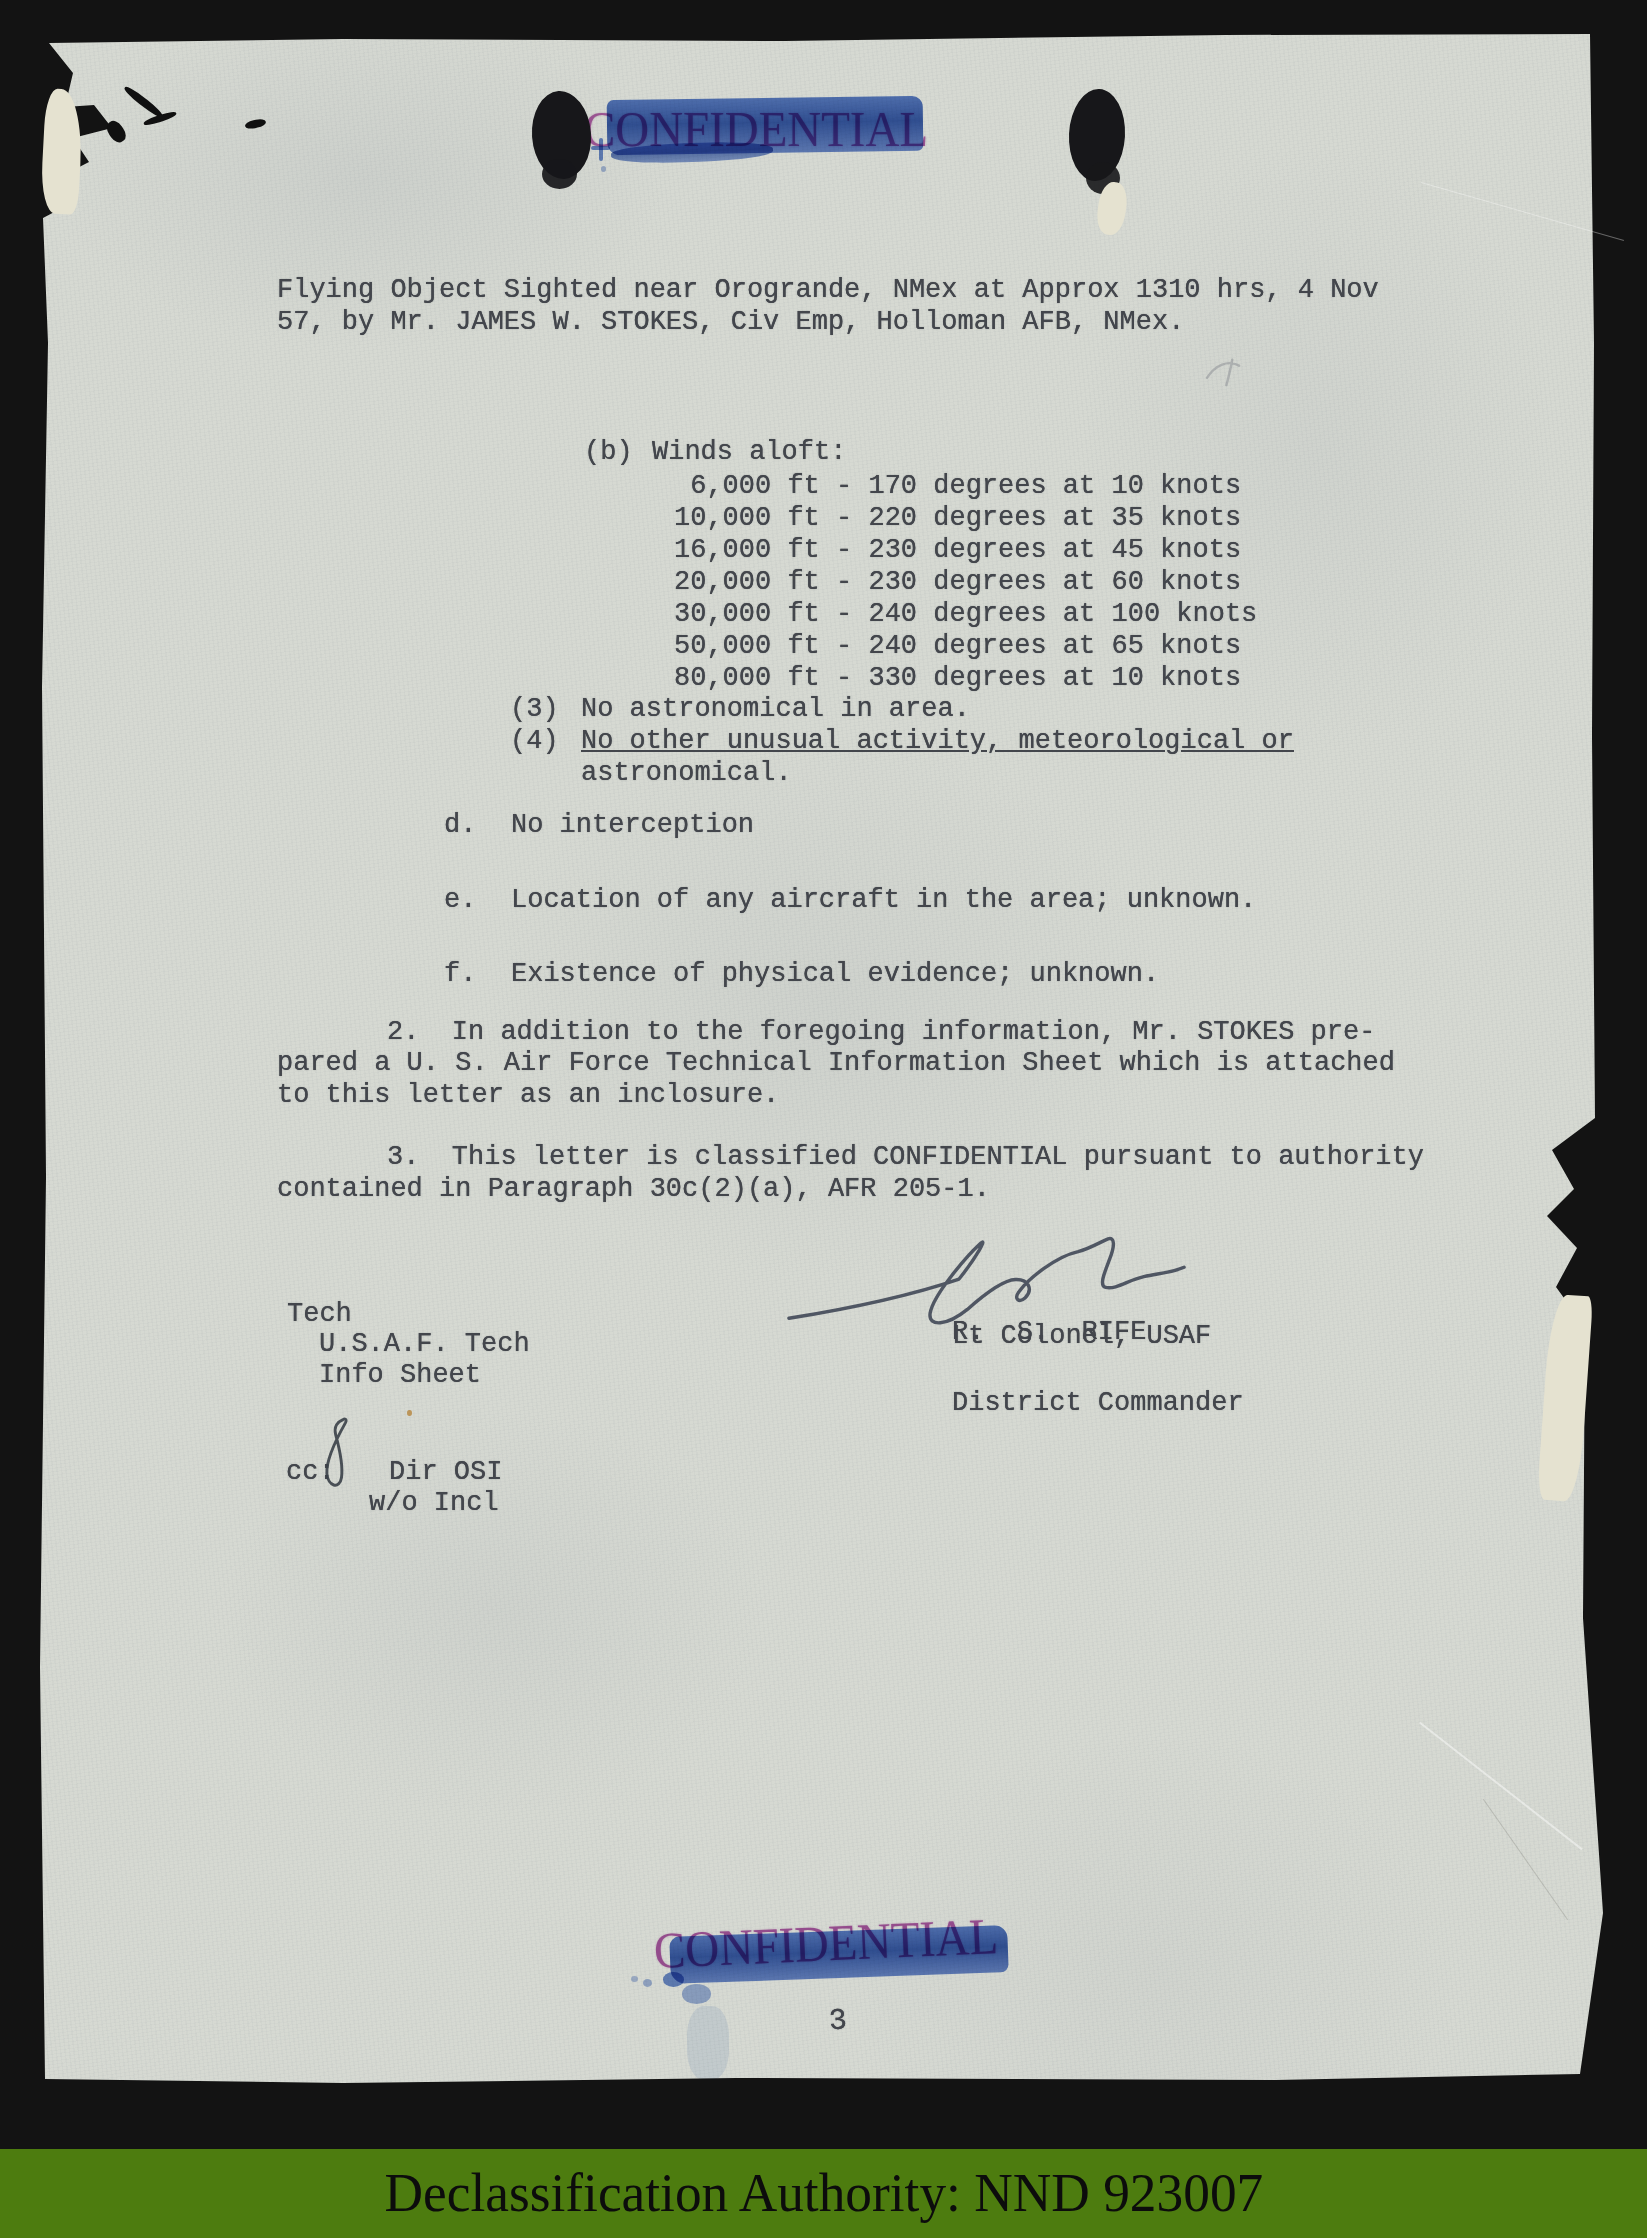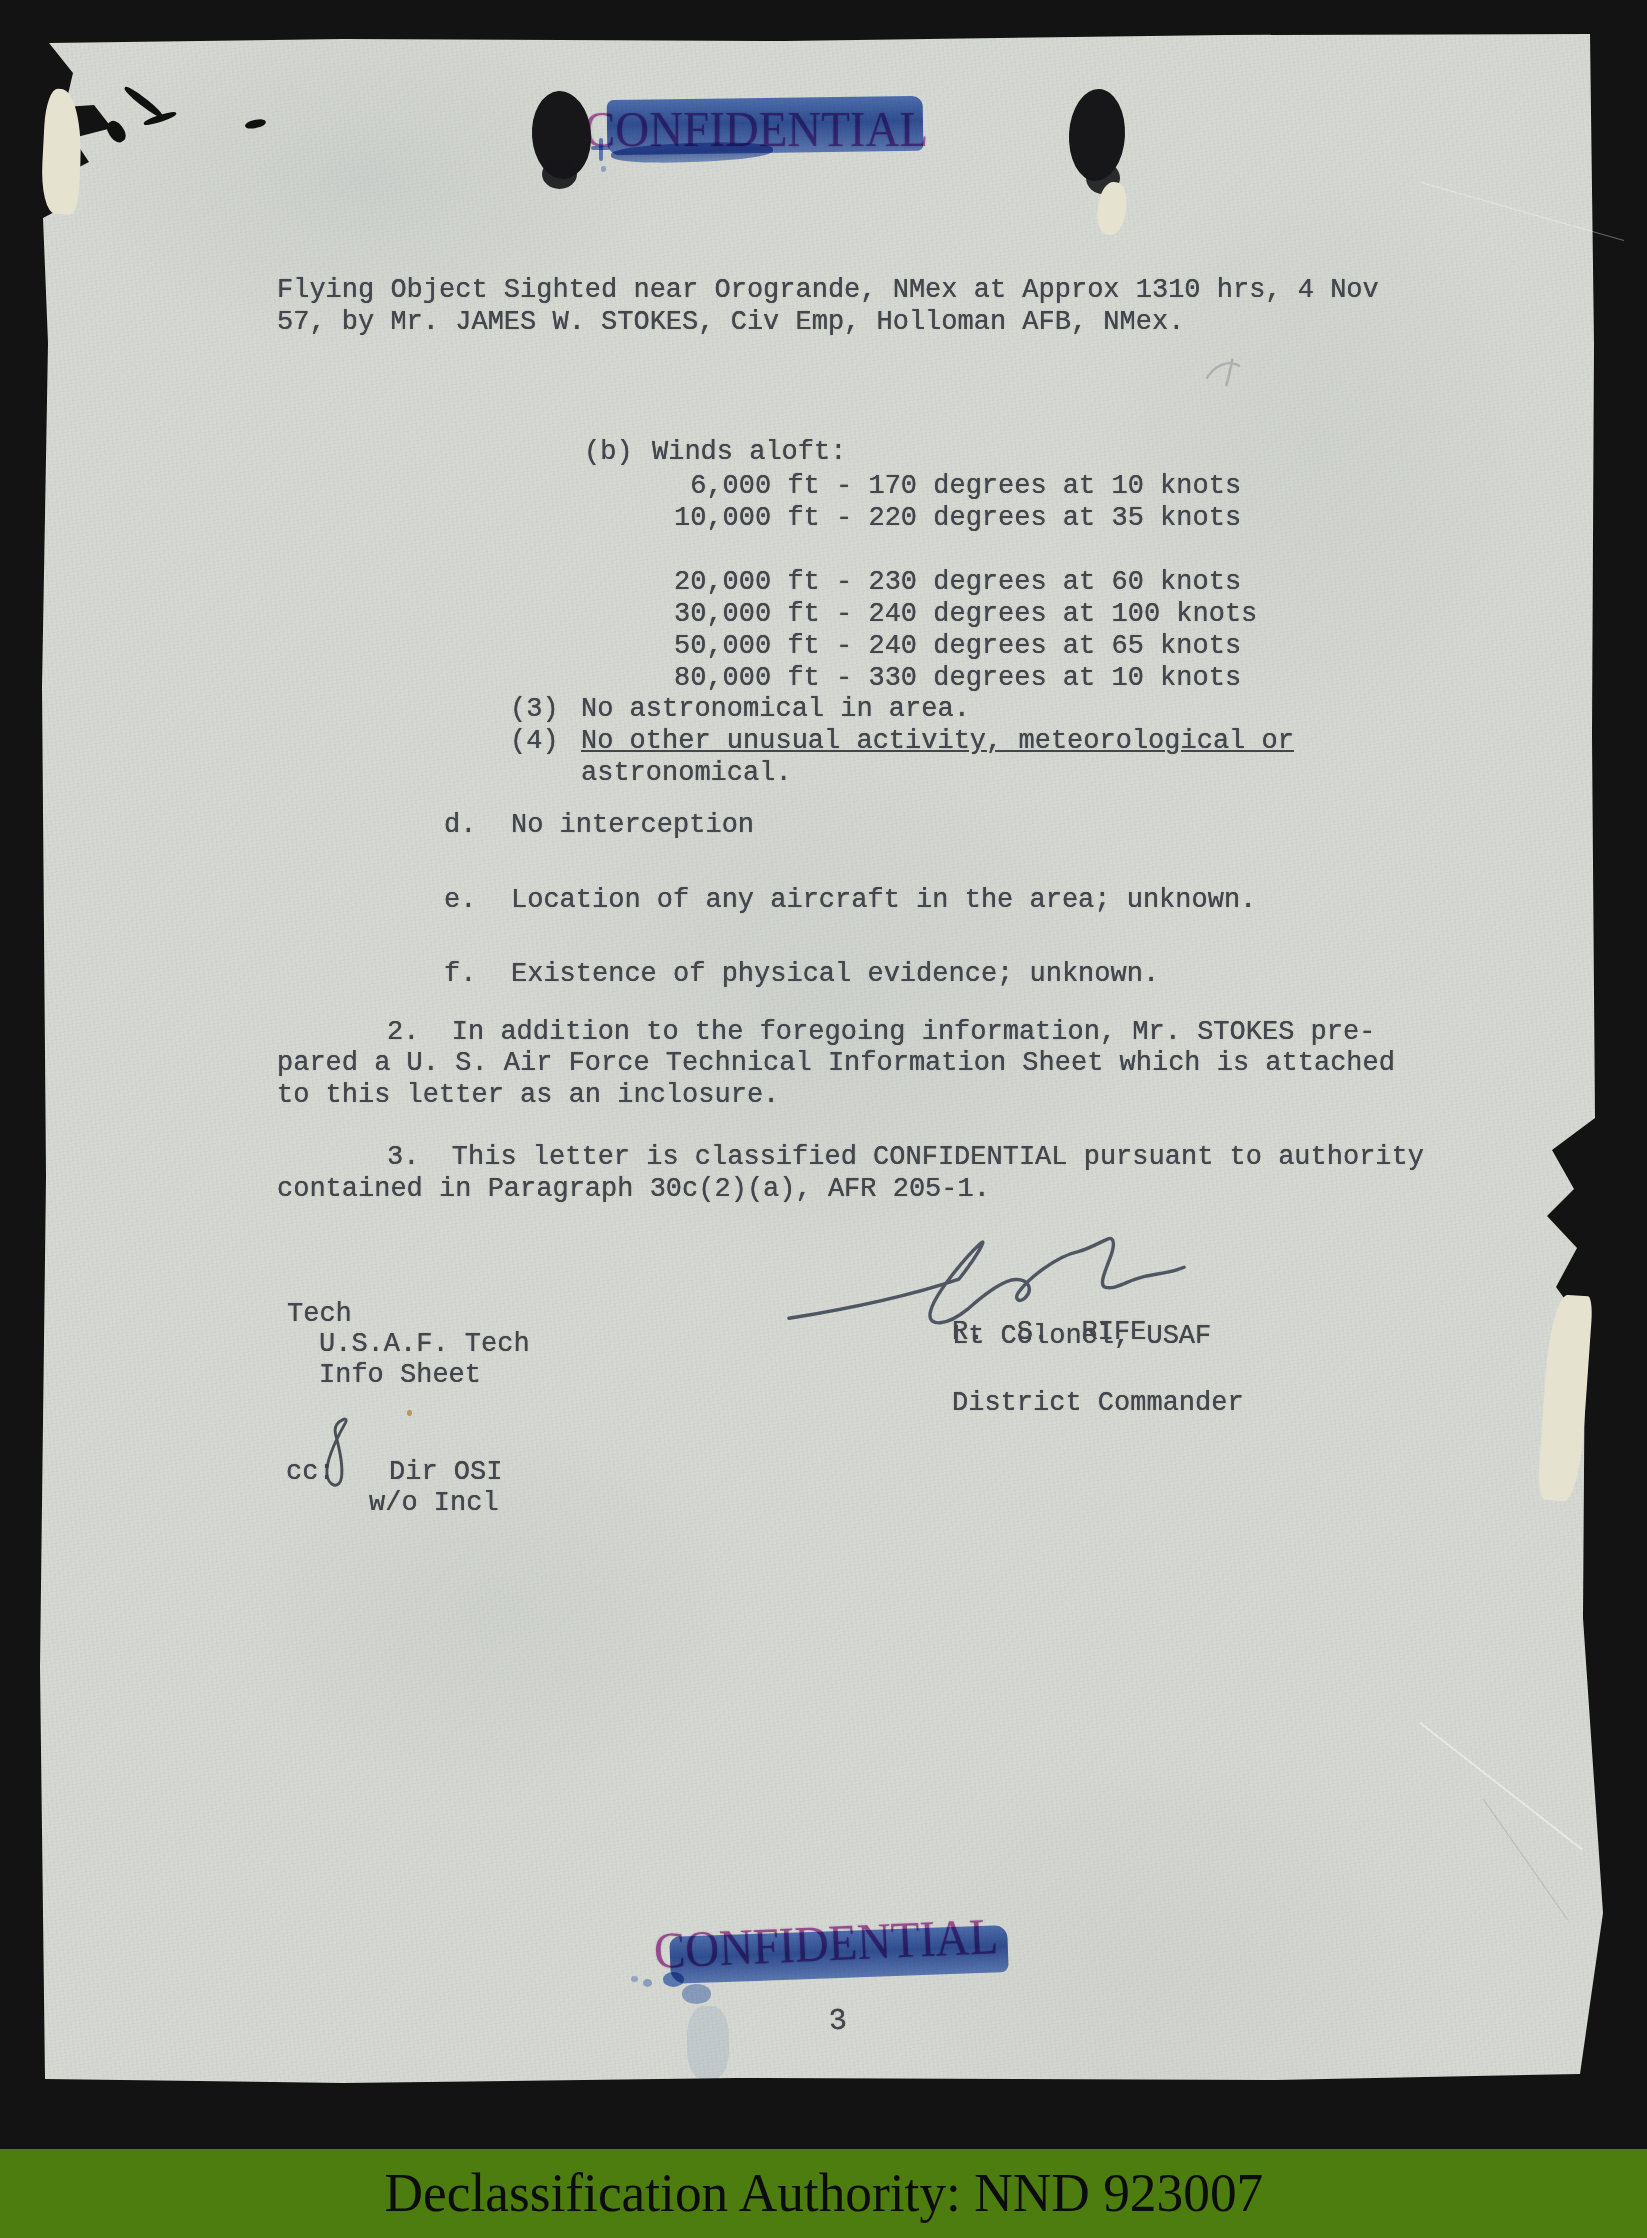"16,000 ft - 230 degrees" div.tline { html: none -> <div>16,000 ft - 230 degrees at 45 knots</div> }
